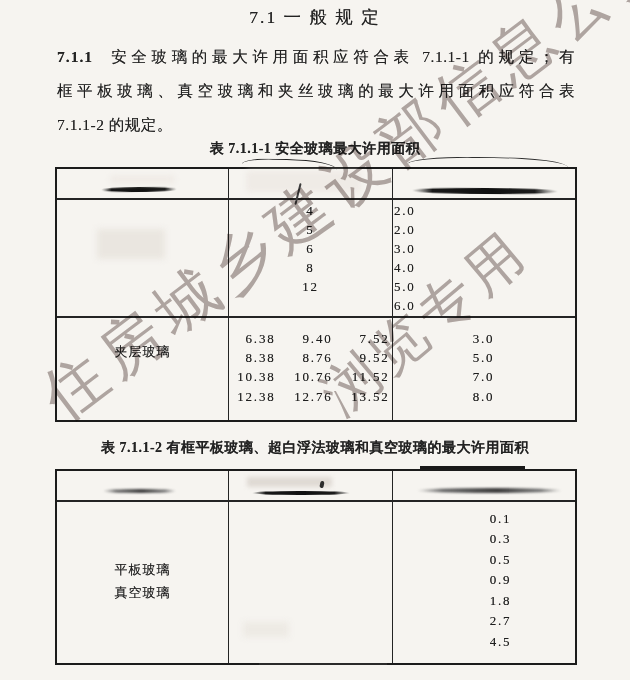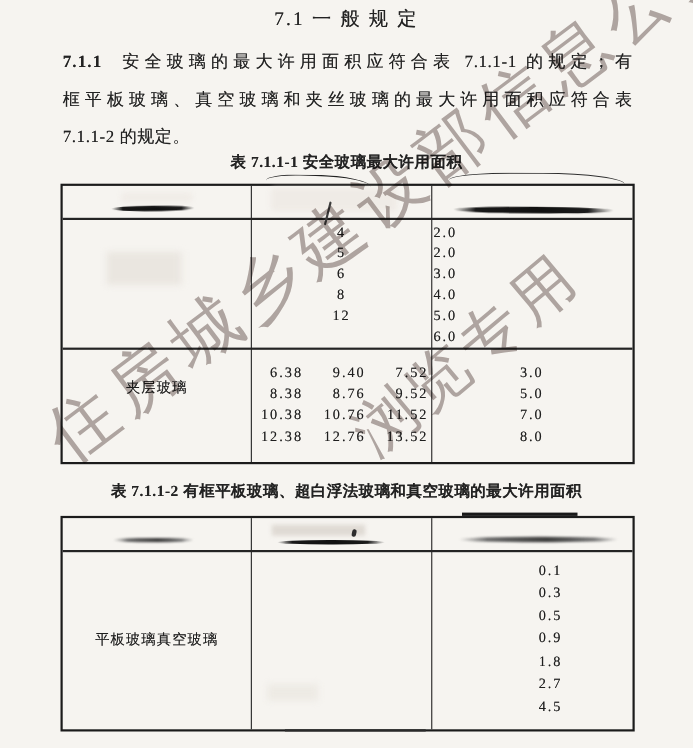"平板玻璃" .t2-types { flex-direction: row -> column }
